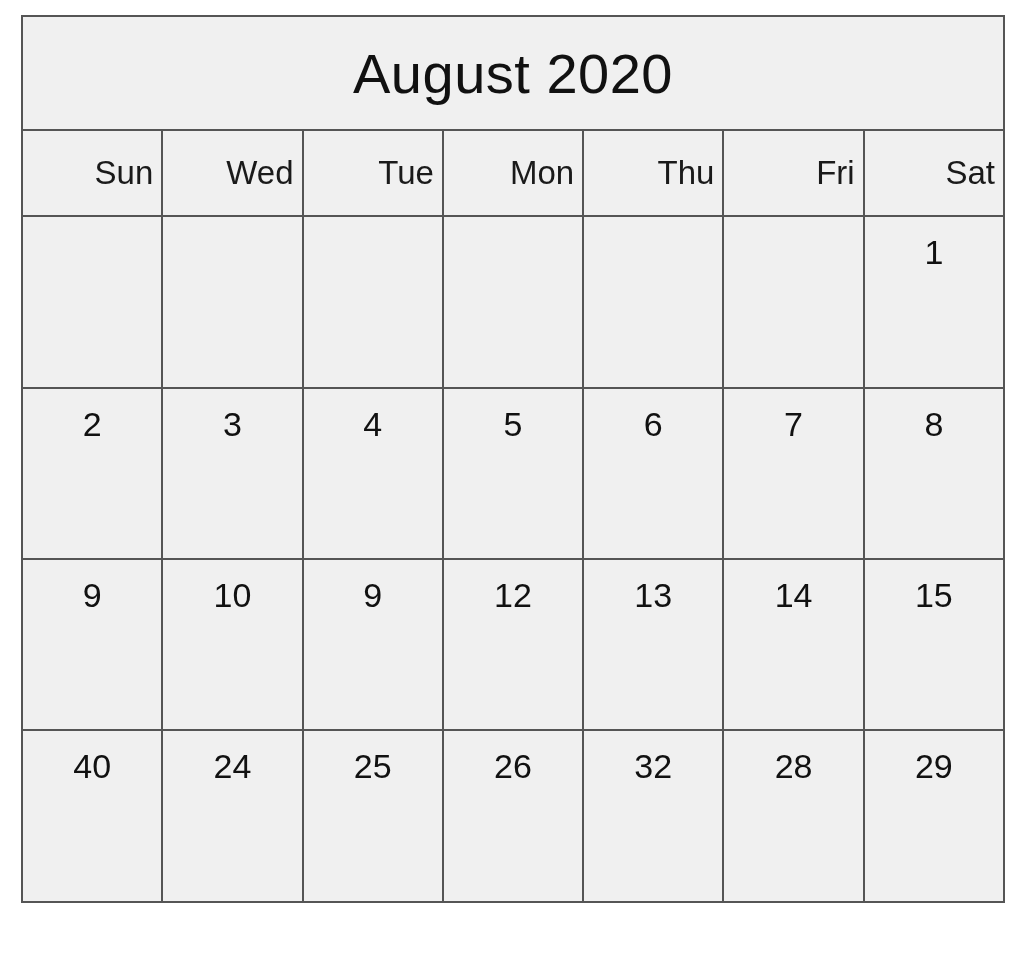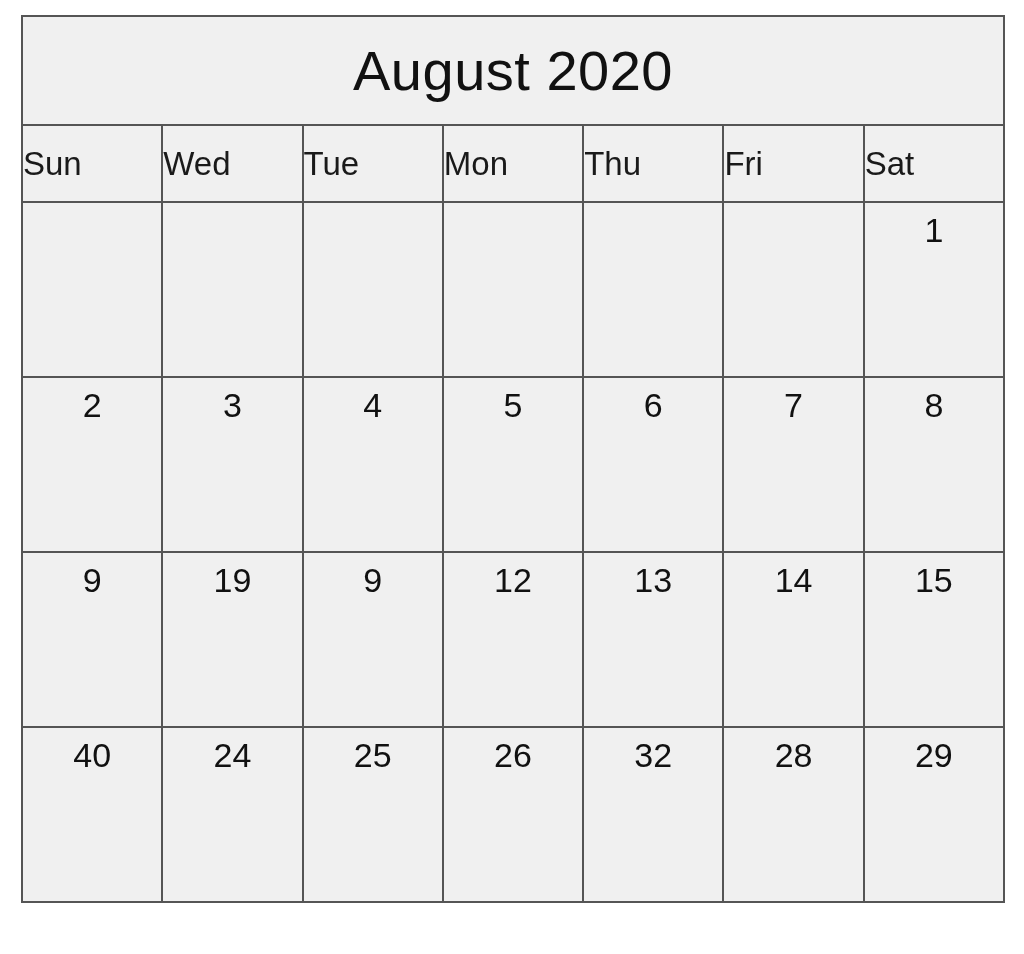"August 2020" table.calendar td, table.calendar th { padding: 0 -> 8px }
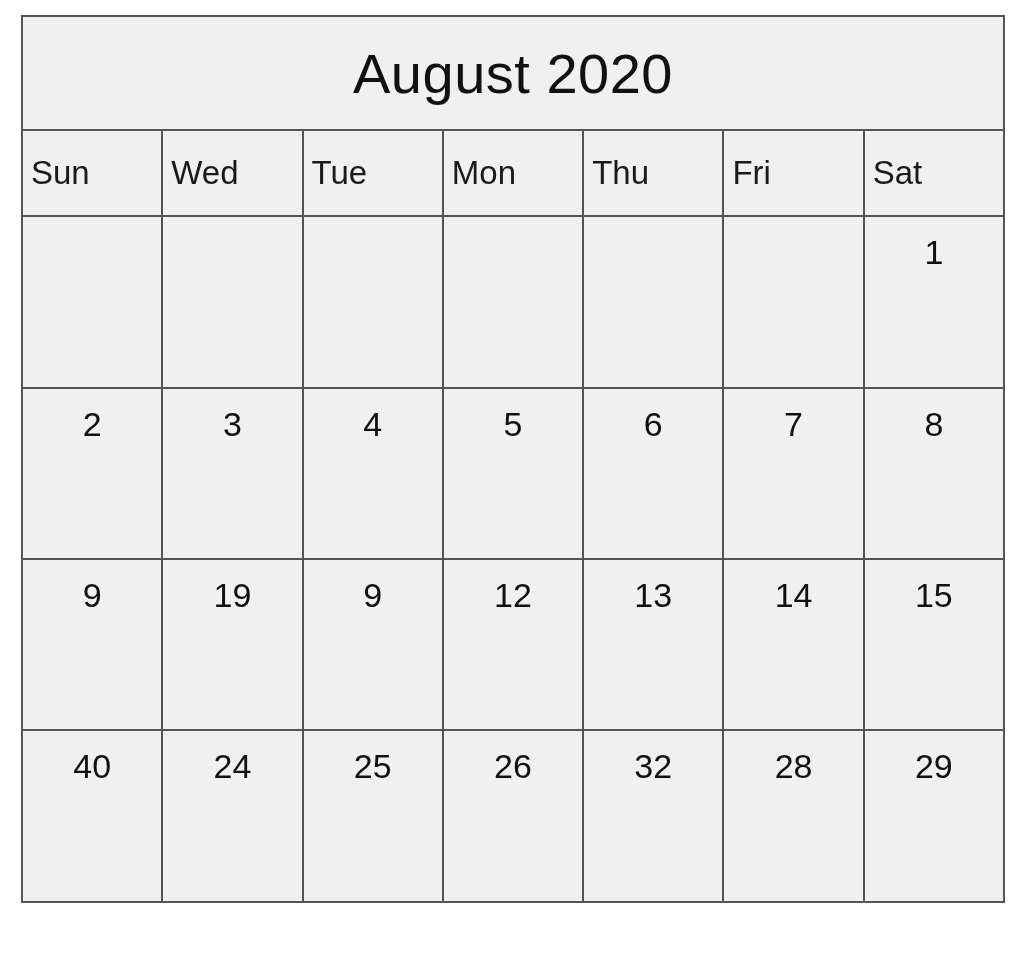"Sun" th.dow-cell { text-align: left -> right }
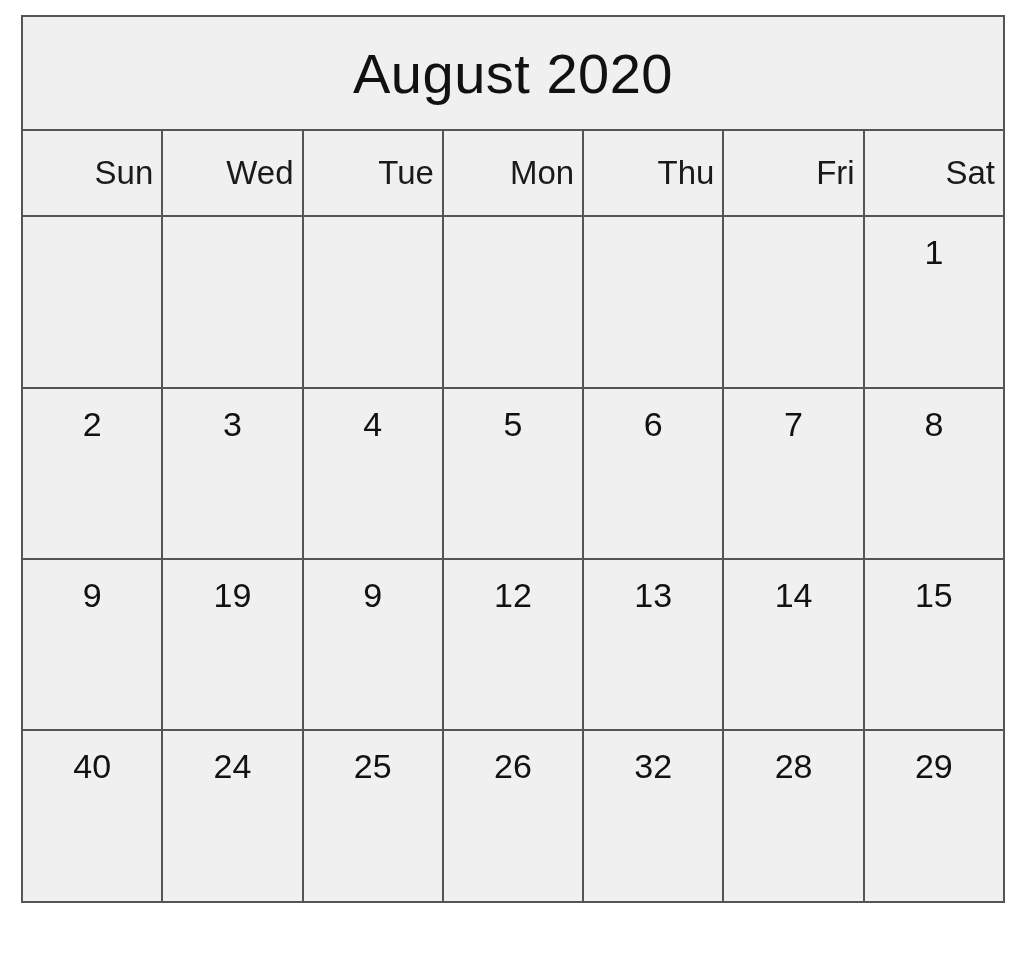"19" span.daynum { text: 19 -> 10 }
